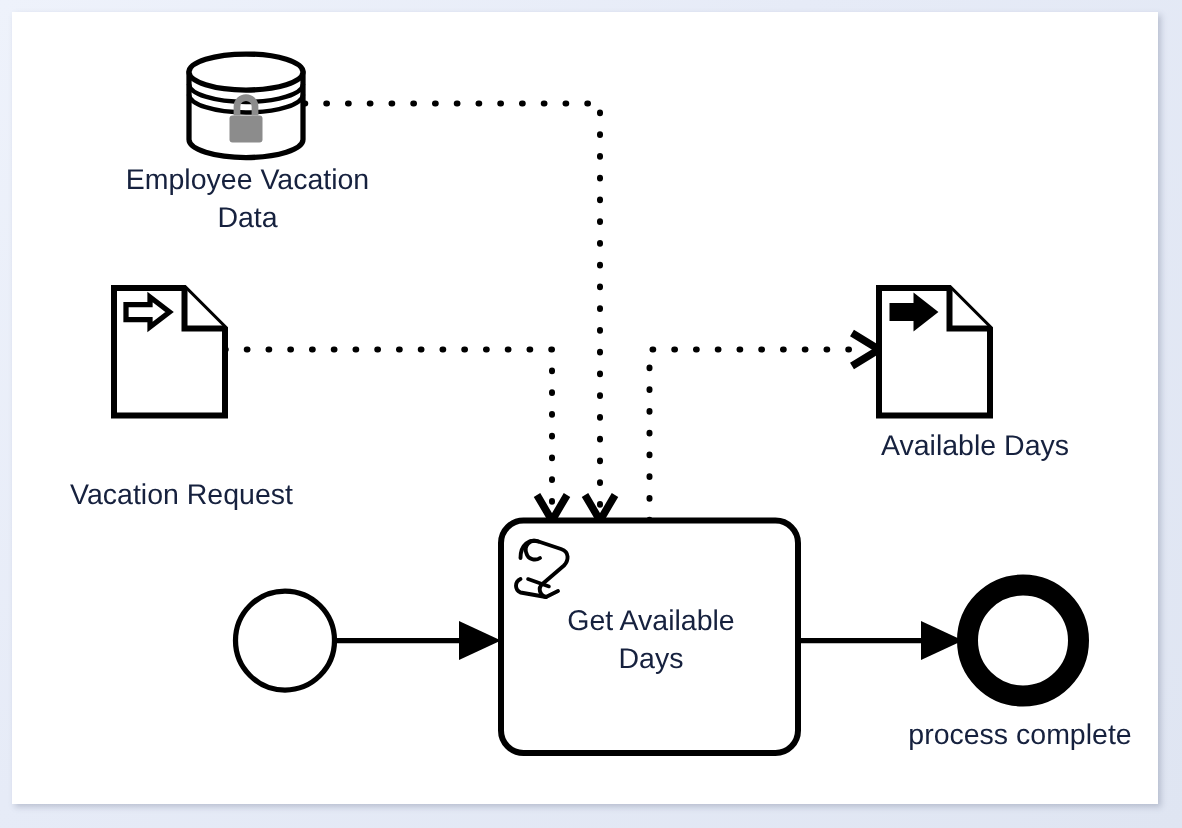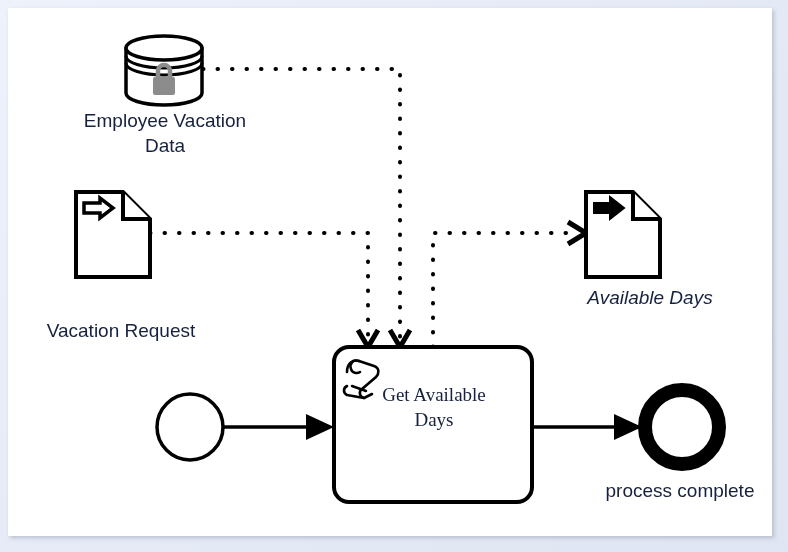"Available Days" #label-dataoutput { font-style: italic -> none }
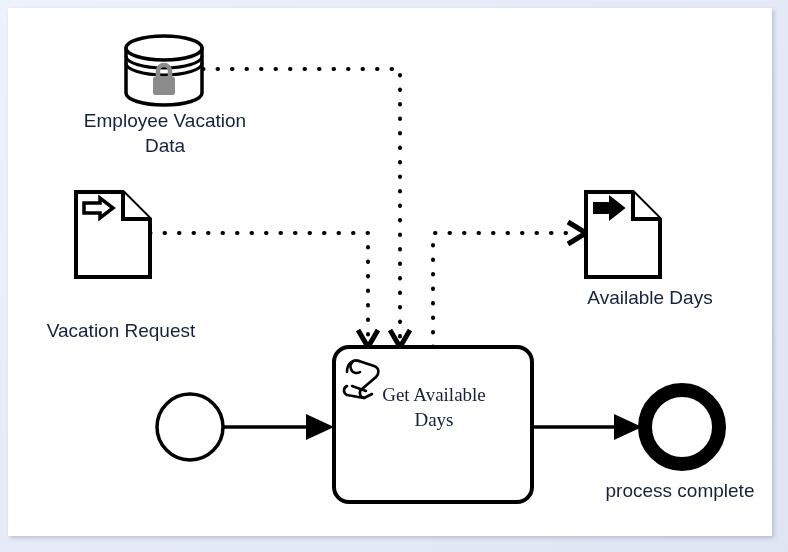"Get Available" #label-task { font-family: Liberation Serif, serif -> none; top: 382px -> 402px }
